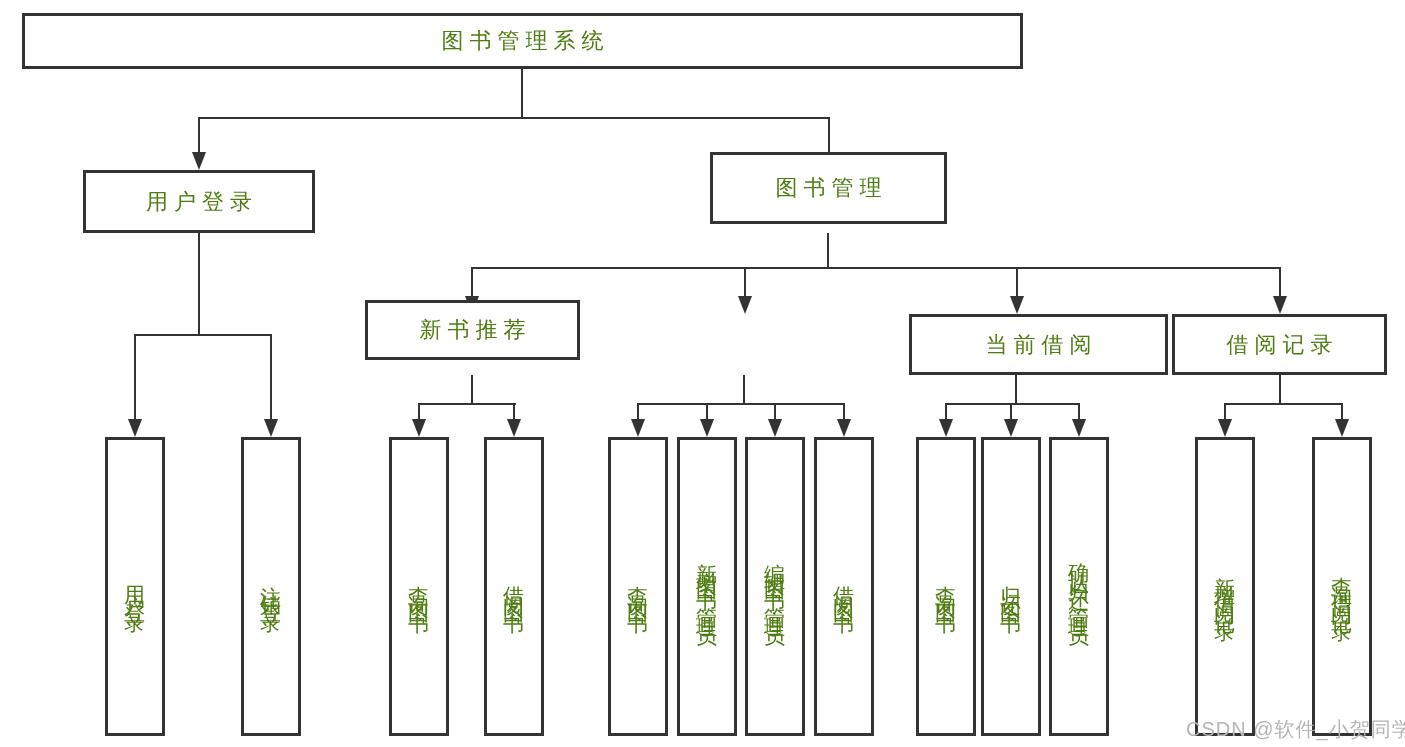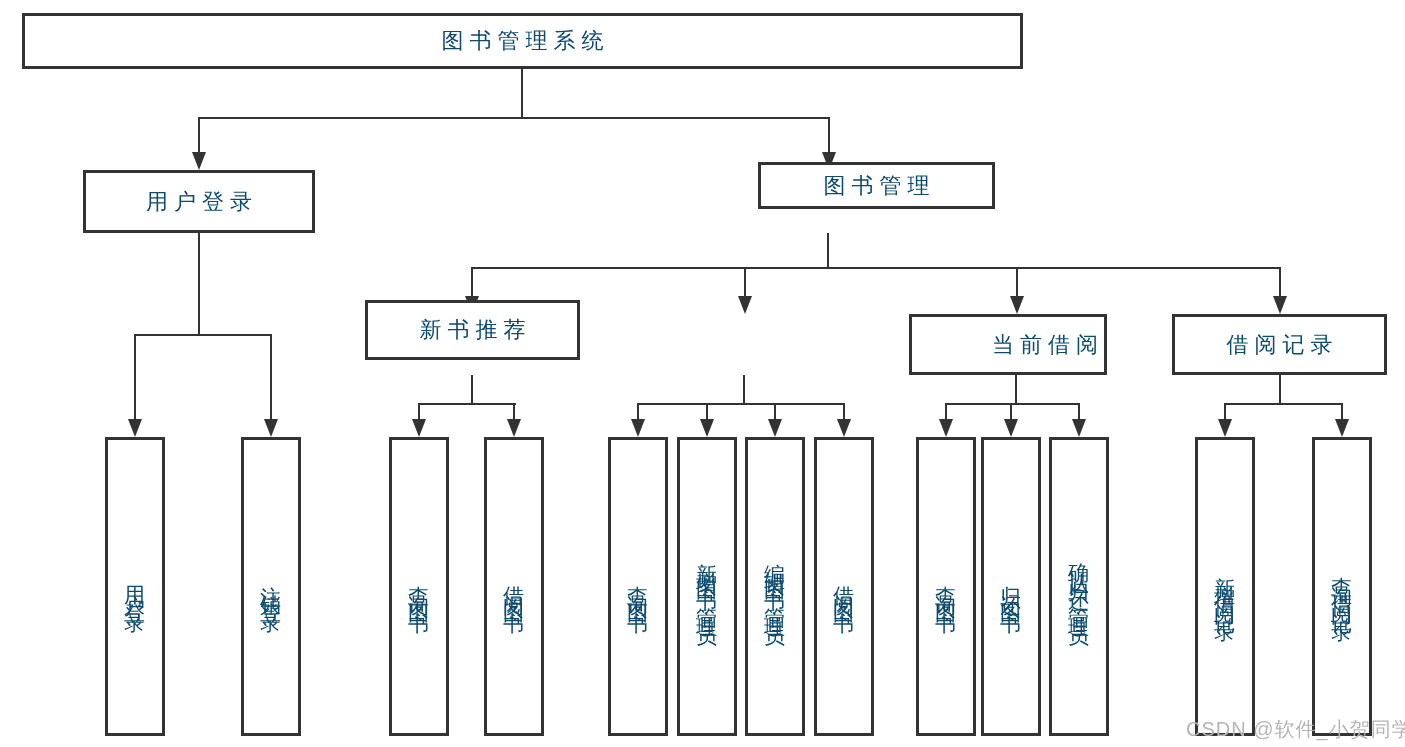"图书管理系统" .box { color: #0c4a6e -> #4d7c0f }
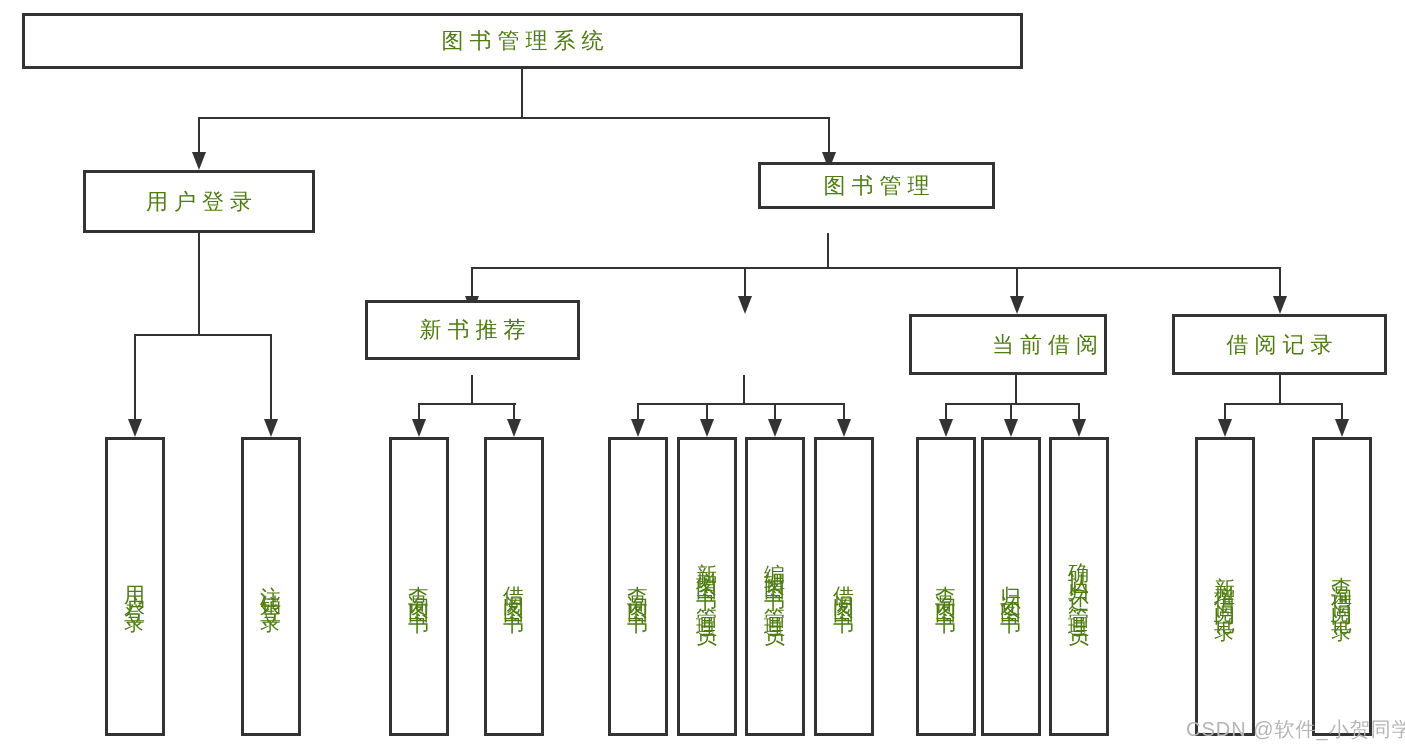"图书管理" div.box { height: 47px -> 72px; margin-left: 48px -> none; top: 162px -> 152px }
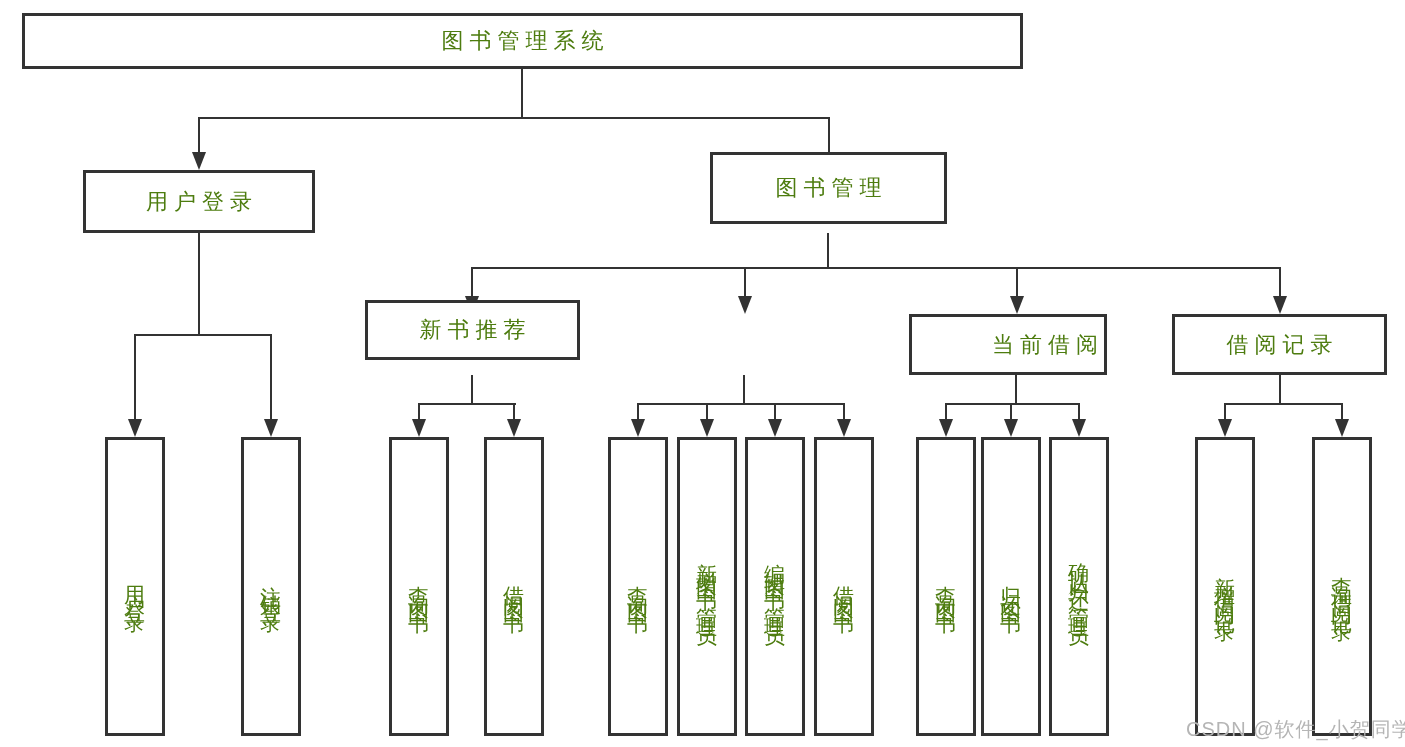"当前借阅" div.box { justify-content: flex-end -> none; width: 198px -> 259px }
